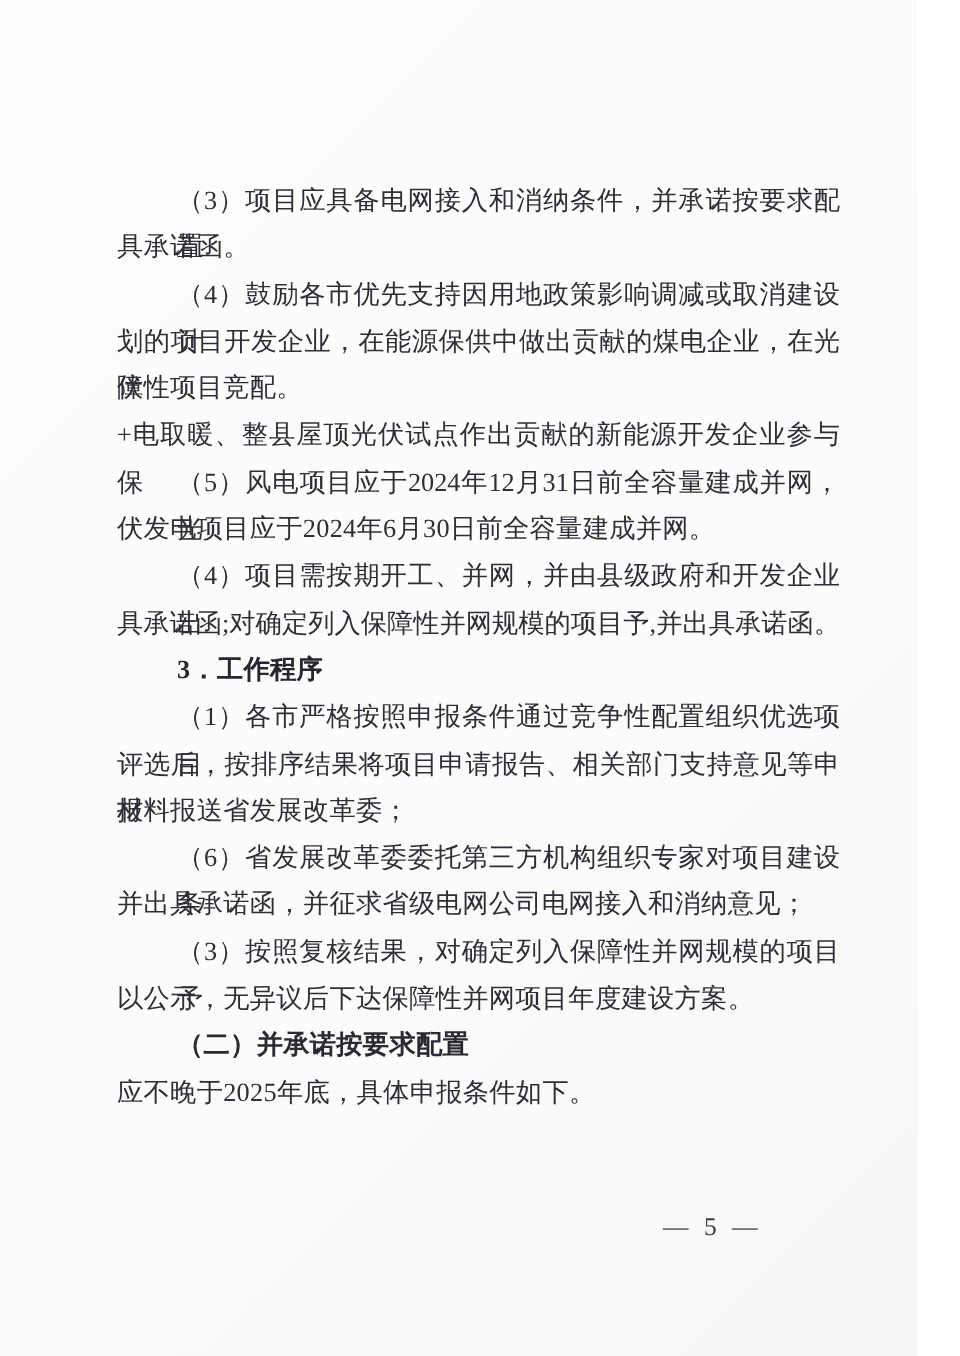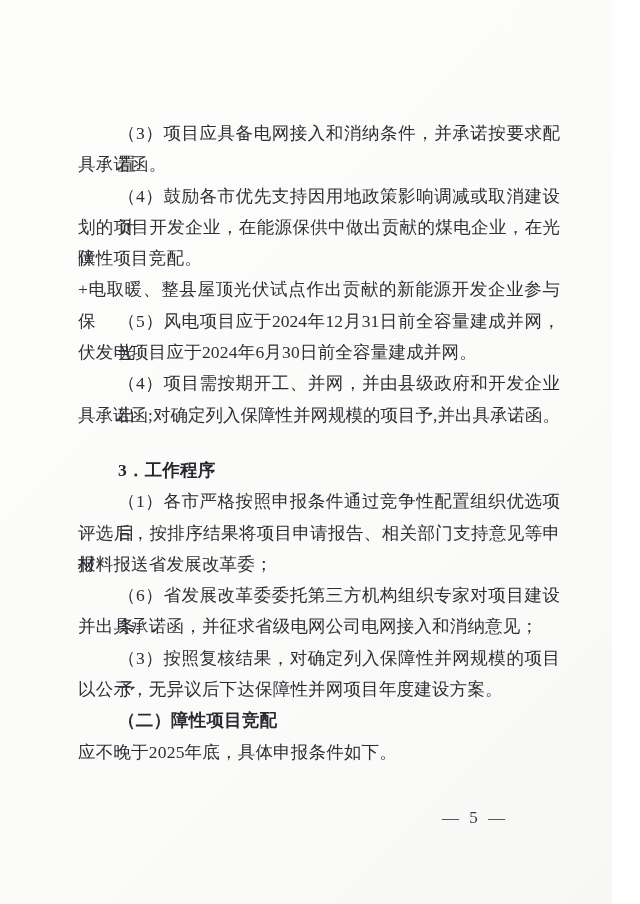"3．工作程序" .line.heading { margin-top: 24px -> none }
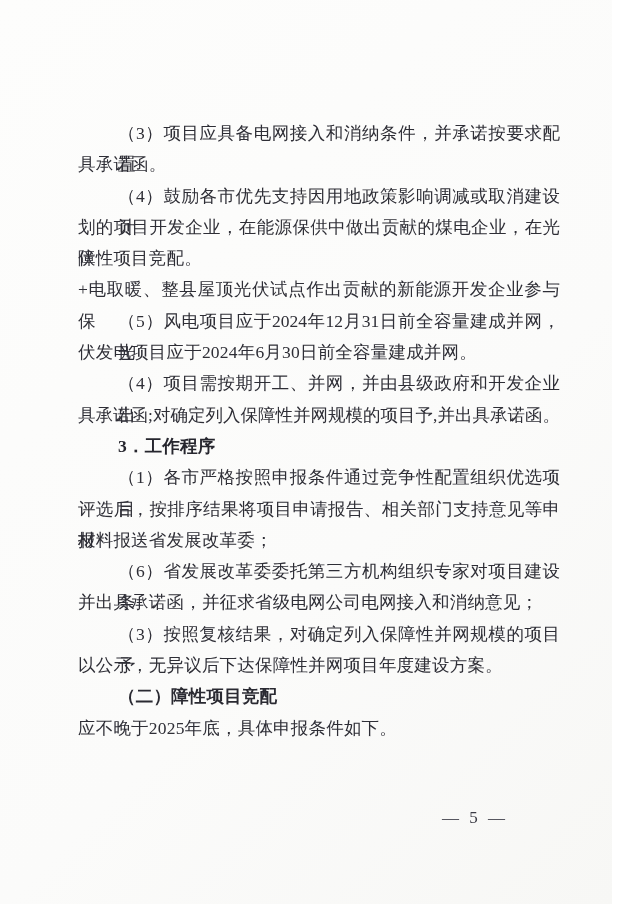"（二）障性项目竞配" div.line { text: 障性项目竞配 -> 并承诺按要求配置 }
